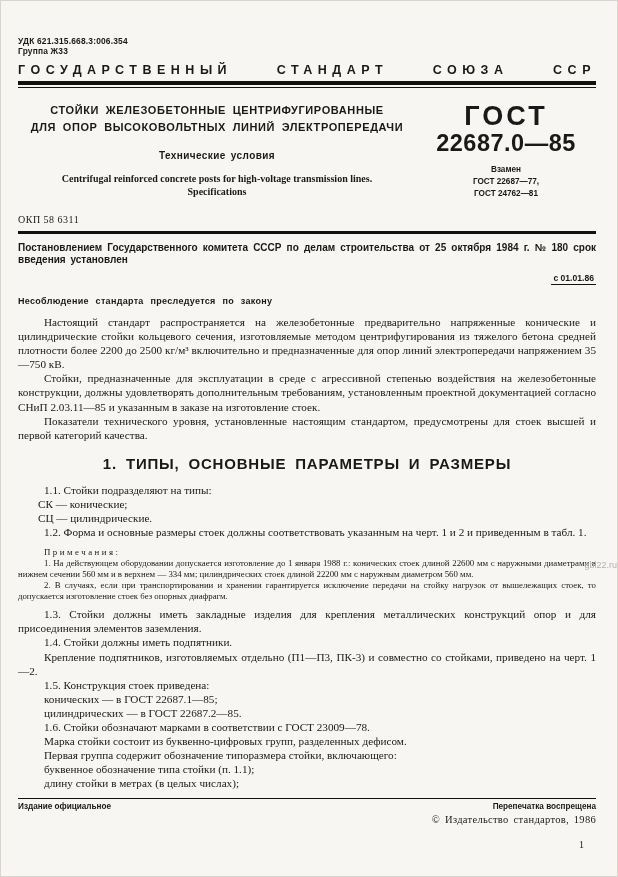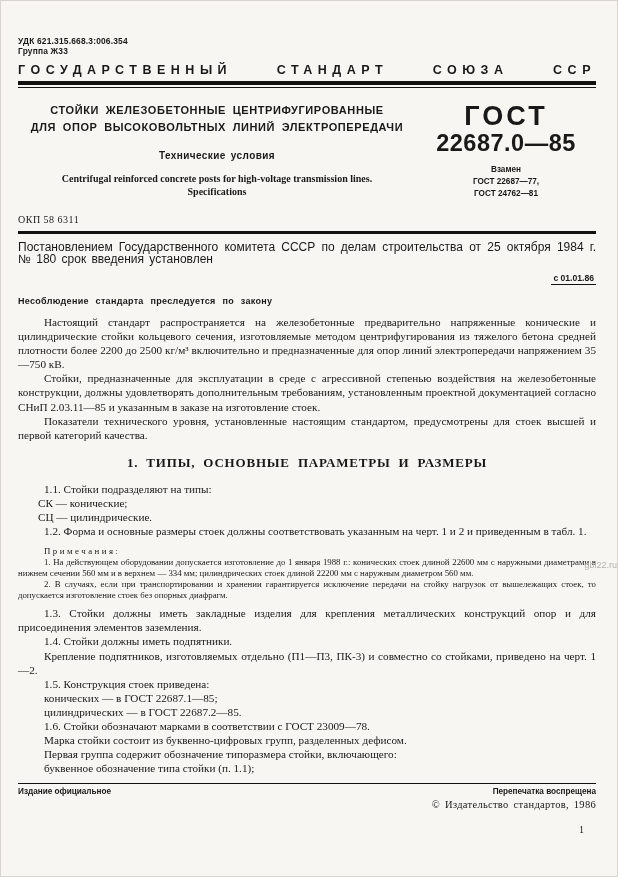"Постановлением Государственного комитета" .enact { font-size: 12px -> 10px; font-weight: normal -> bold }
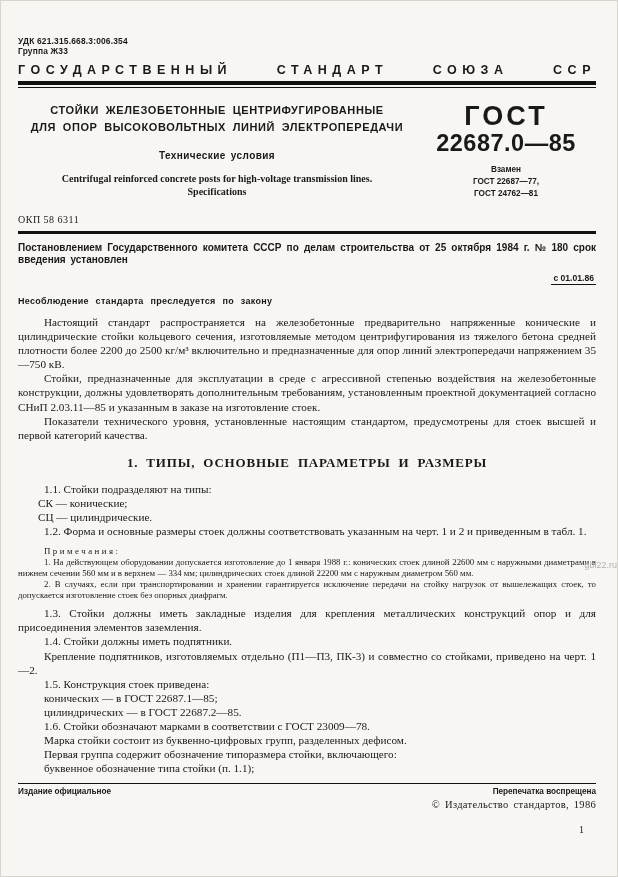"1. ТИПЫ, ОСНОВНЫЕ ПАРАМЕТРЫ И" .sec-head { font-family: Liberation Serif, serif -> Liberation Sans, sans-serif; font-size: 13px -> 15px }
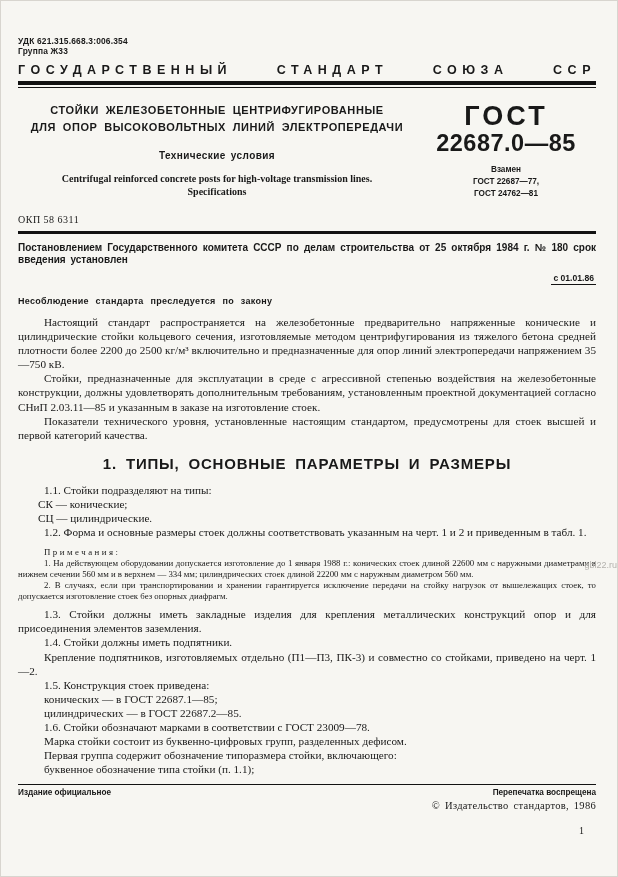"длину стойки в метрах (в" p.body-p { html: none -> <p>длину стойки в метрах (в целых числах);</p> }
